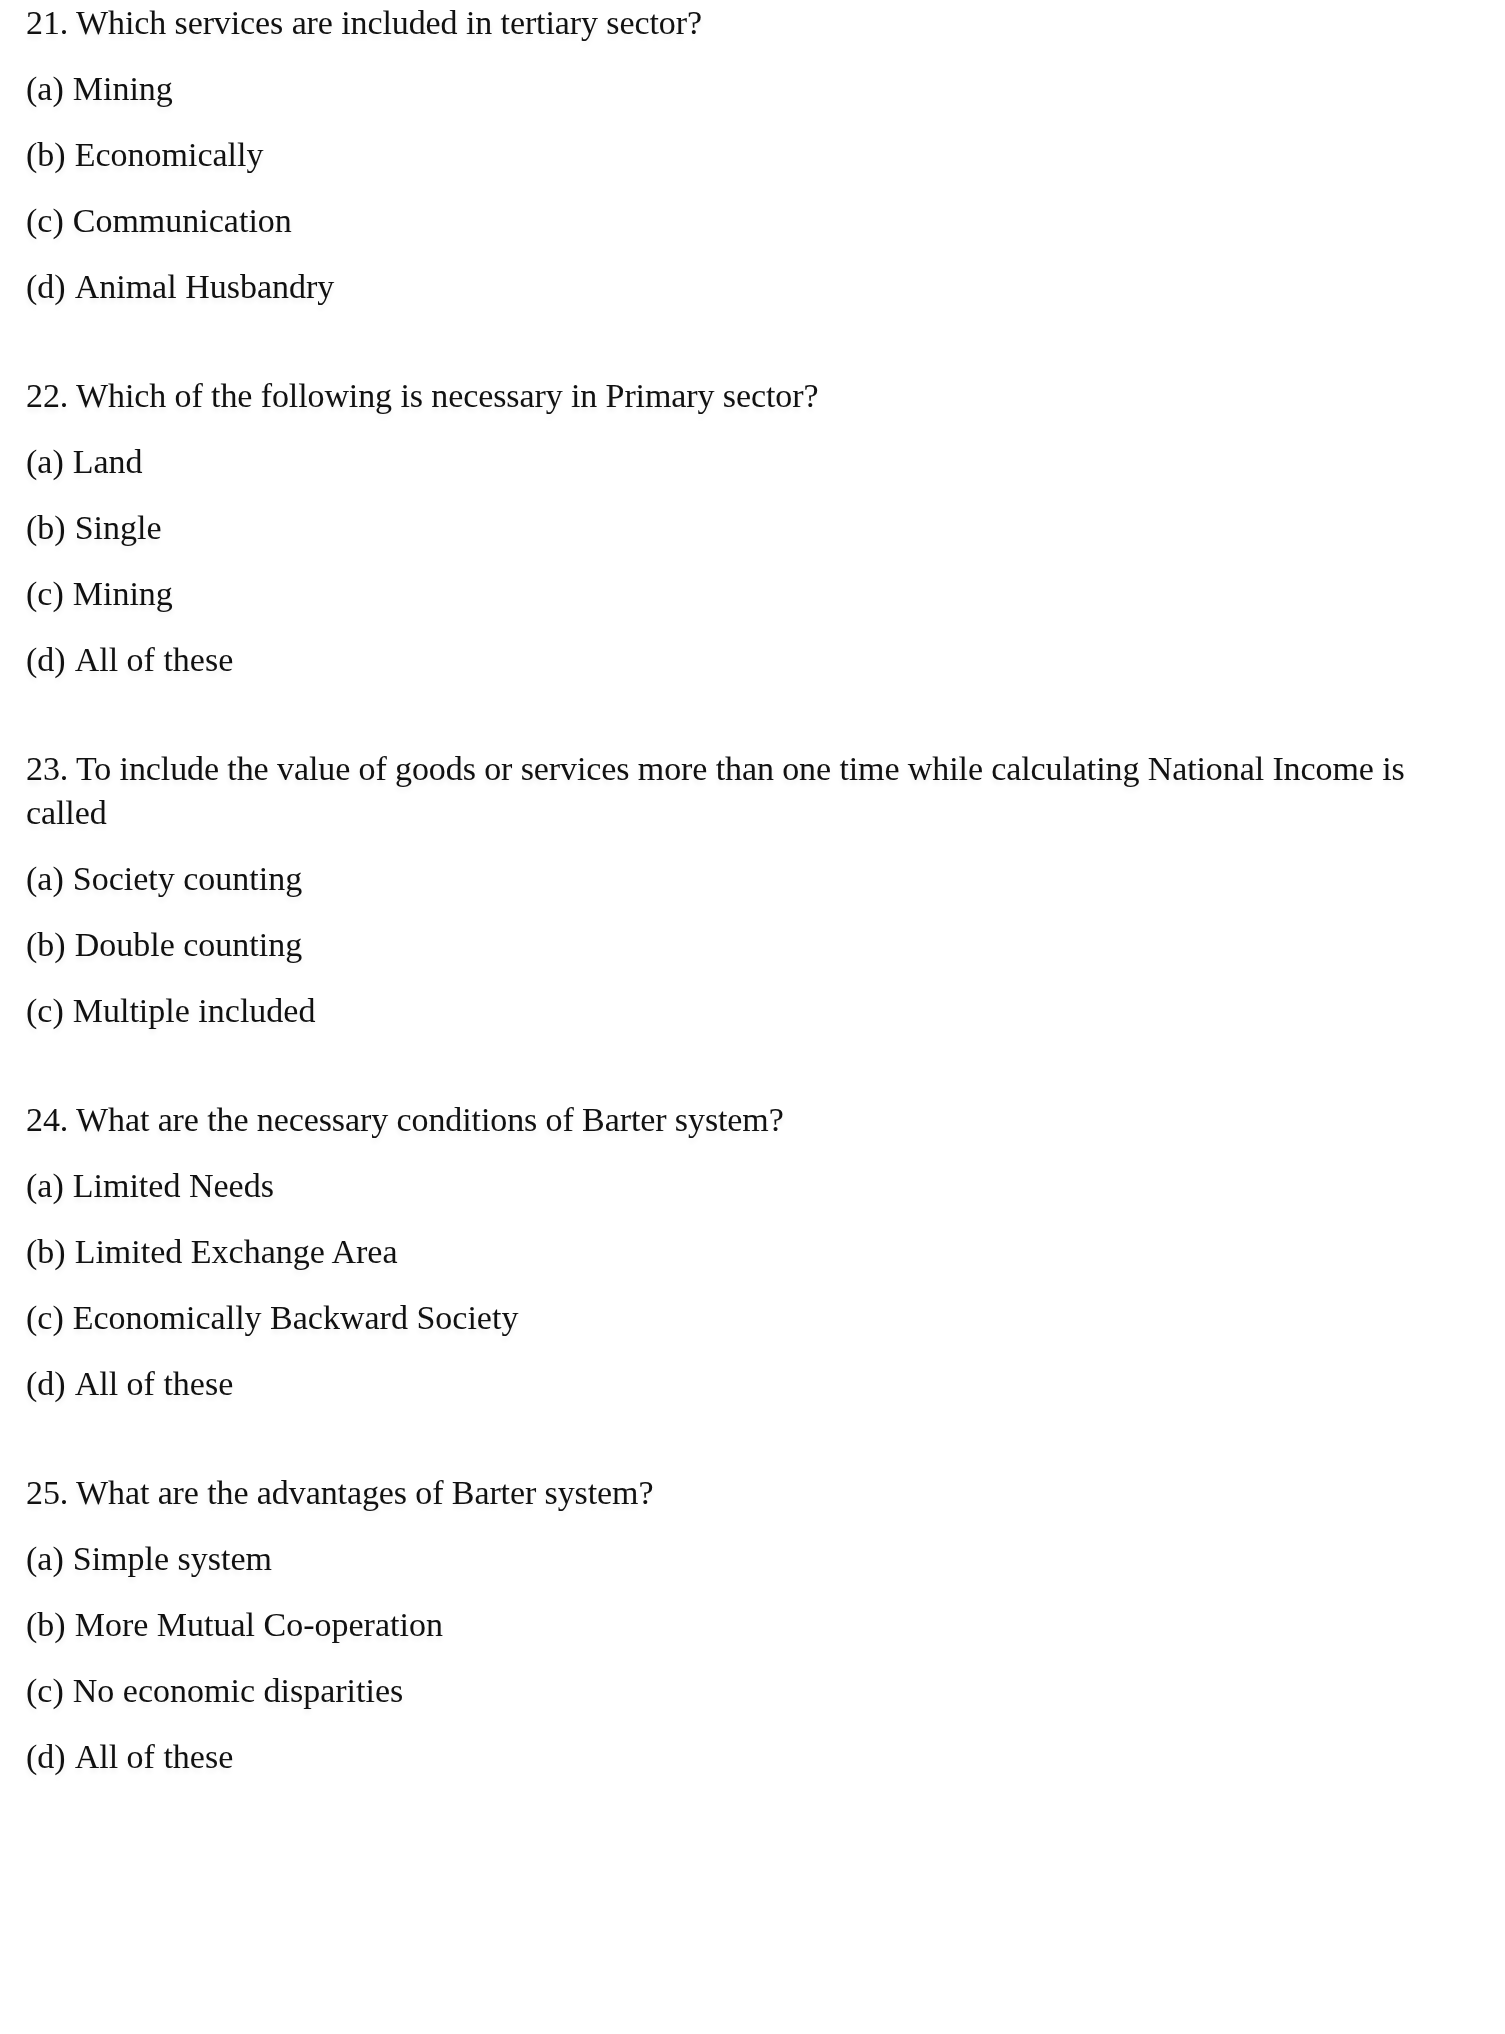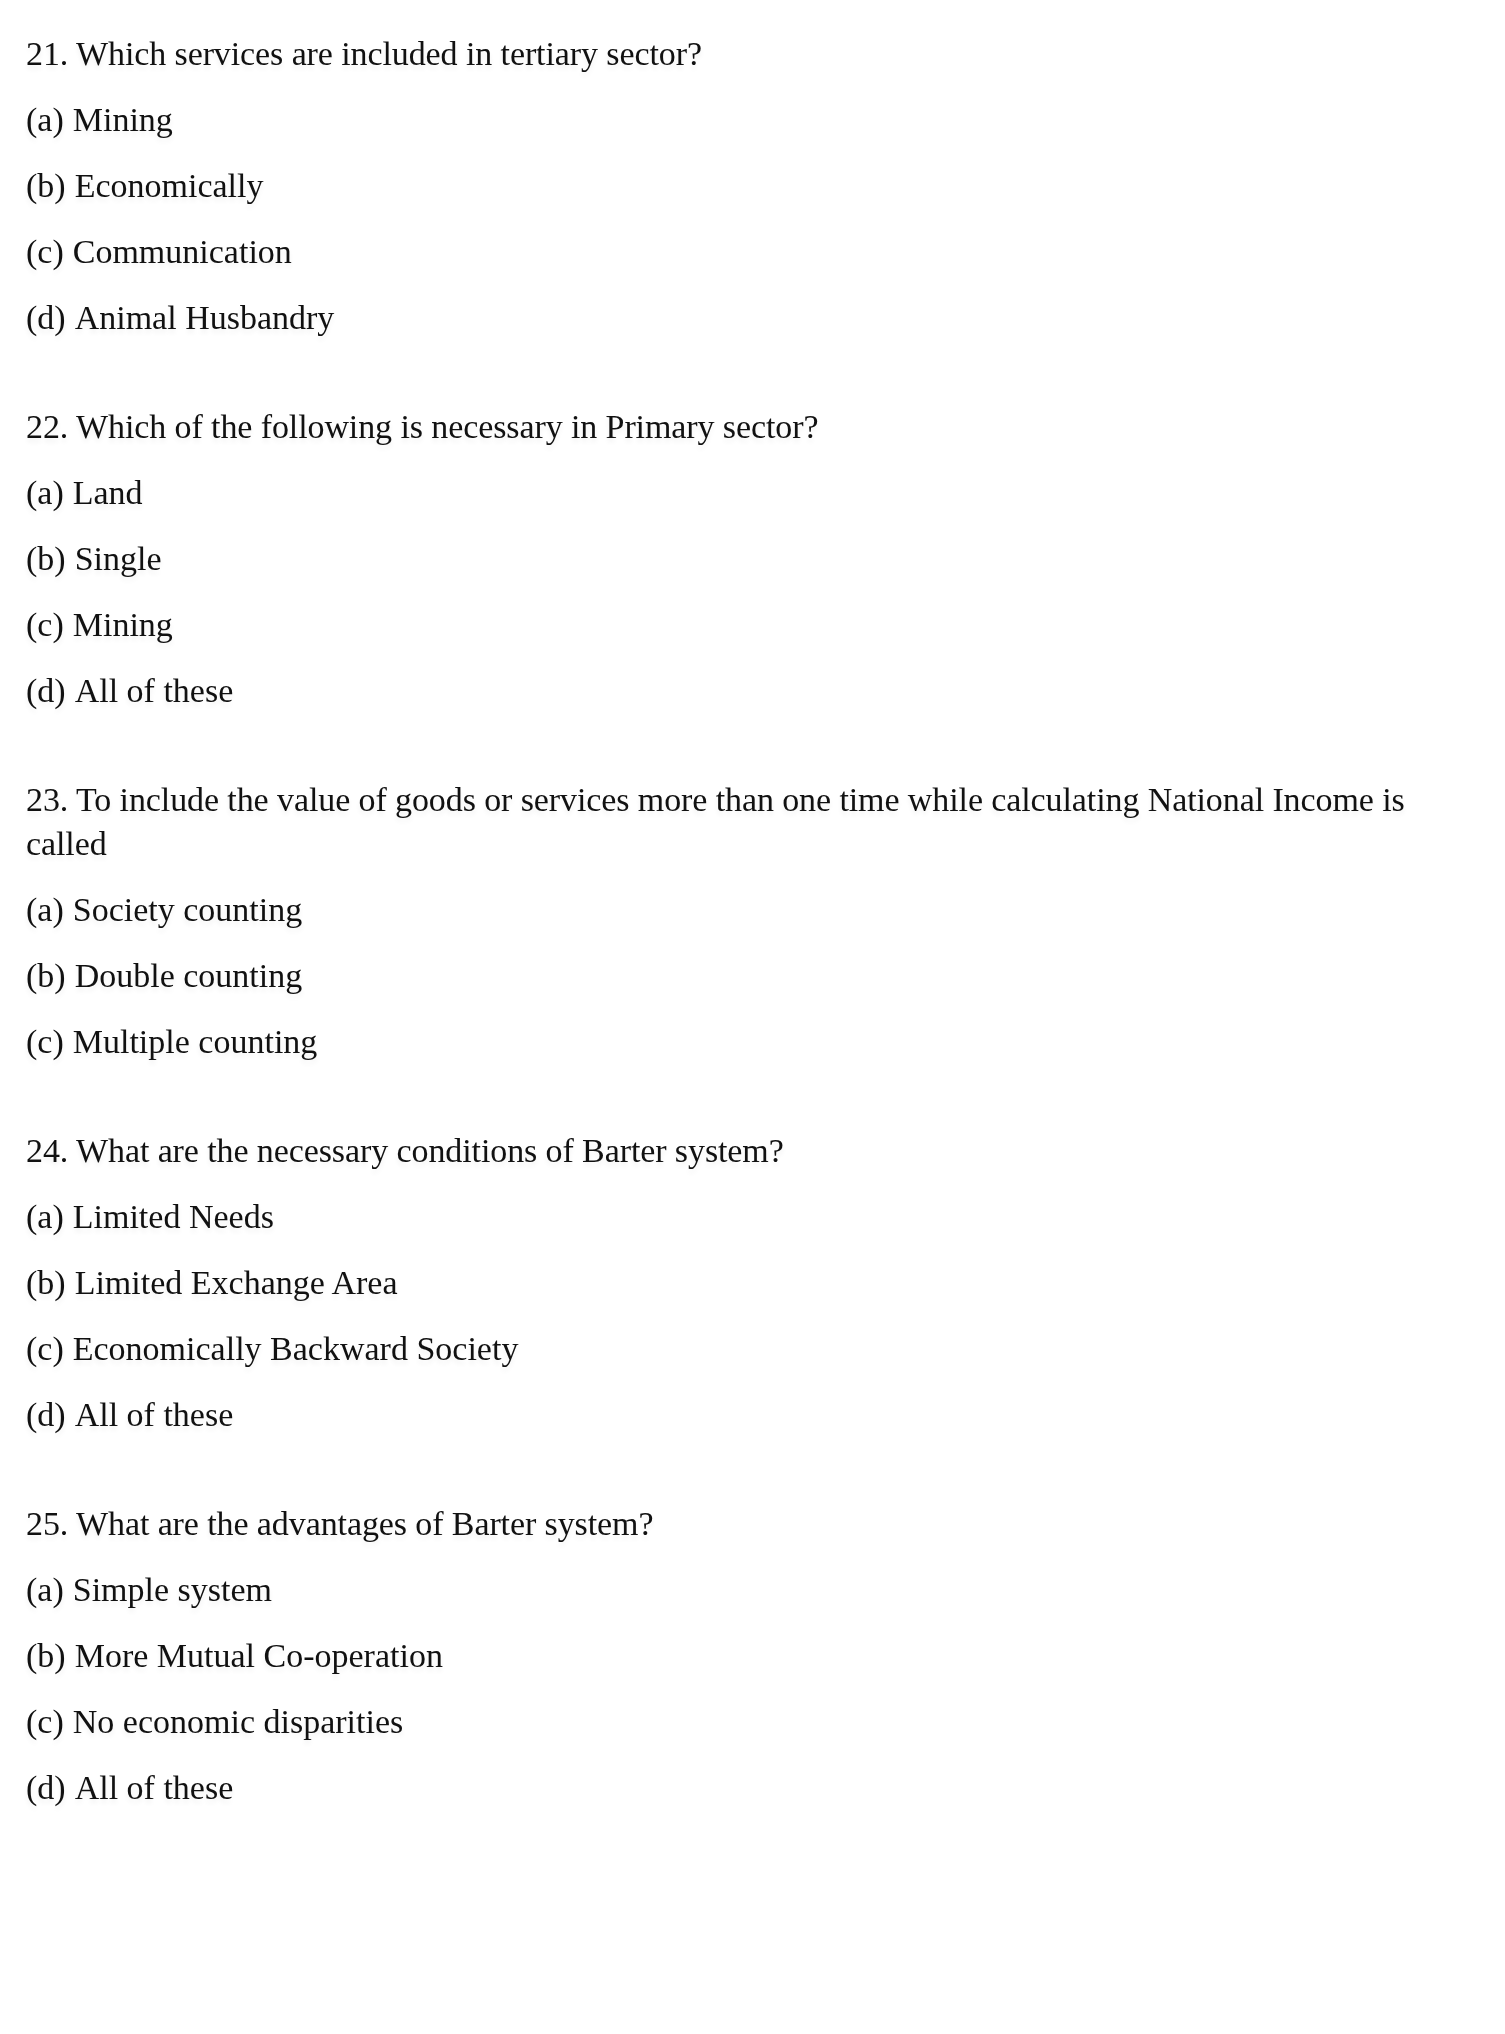"21. Which services are included" .page { top: 32px -> 1px }
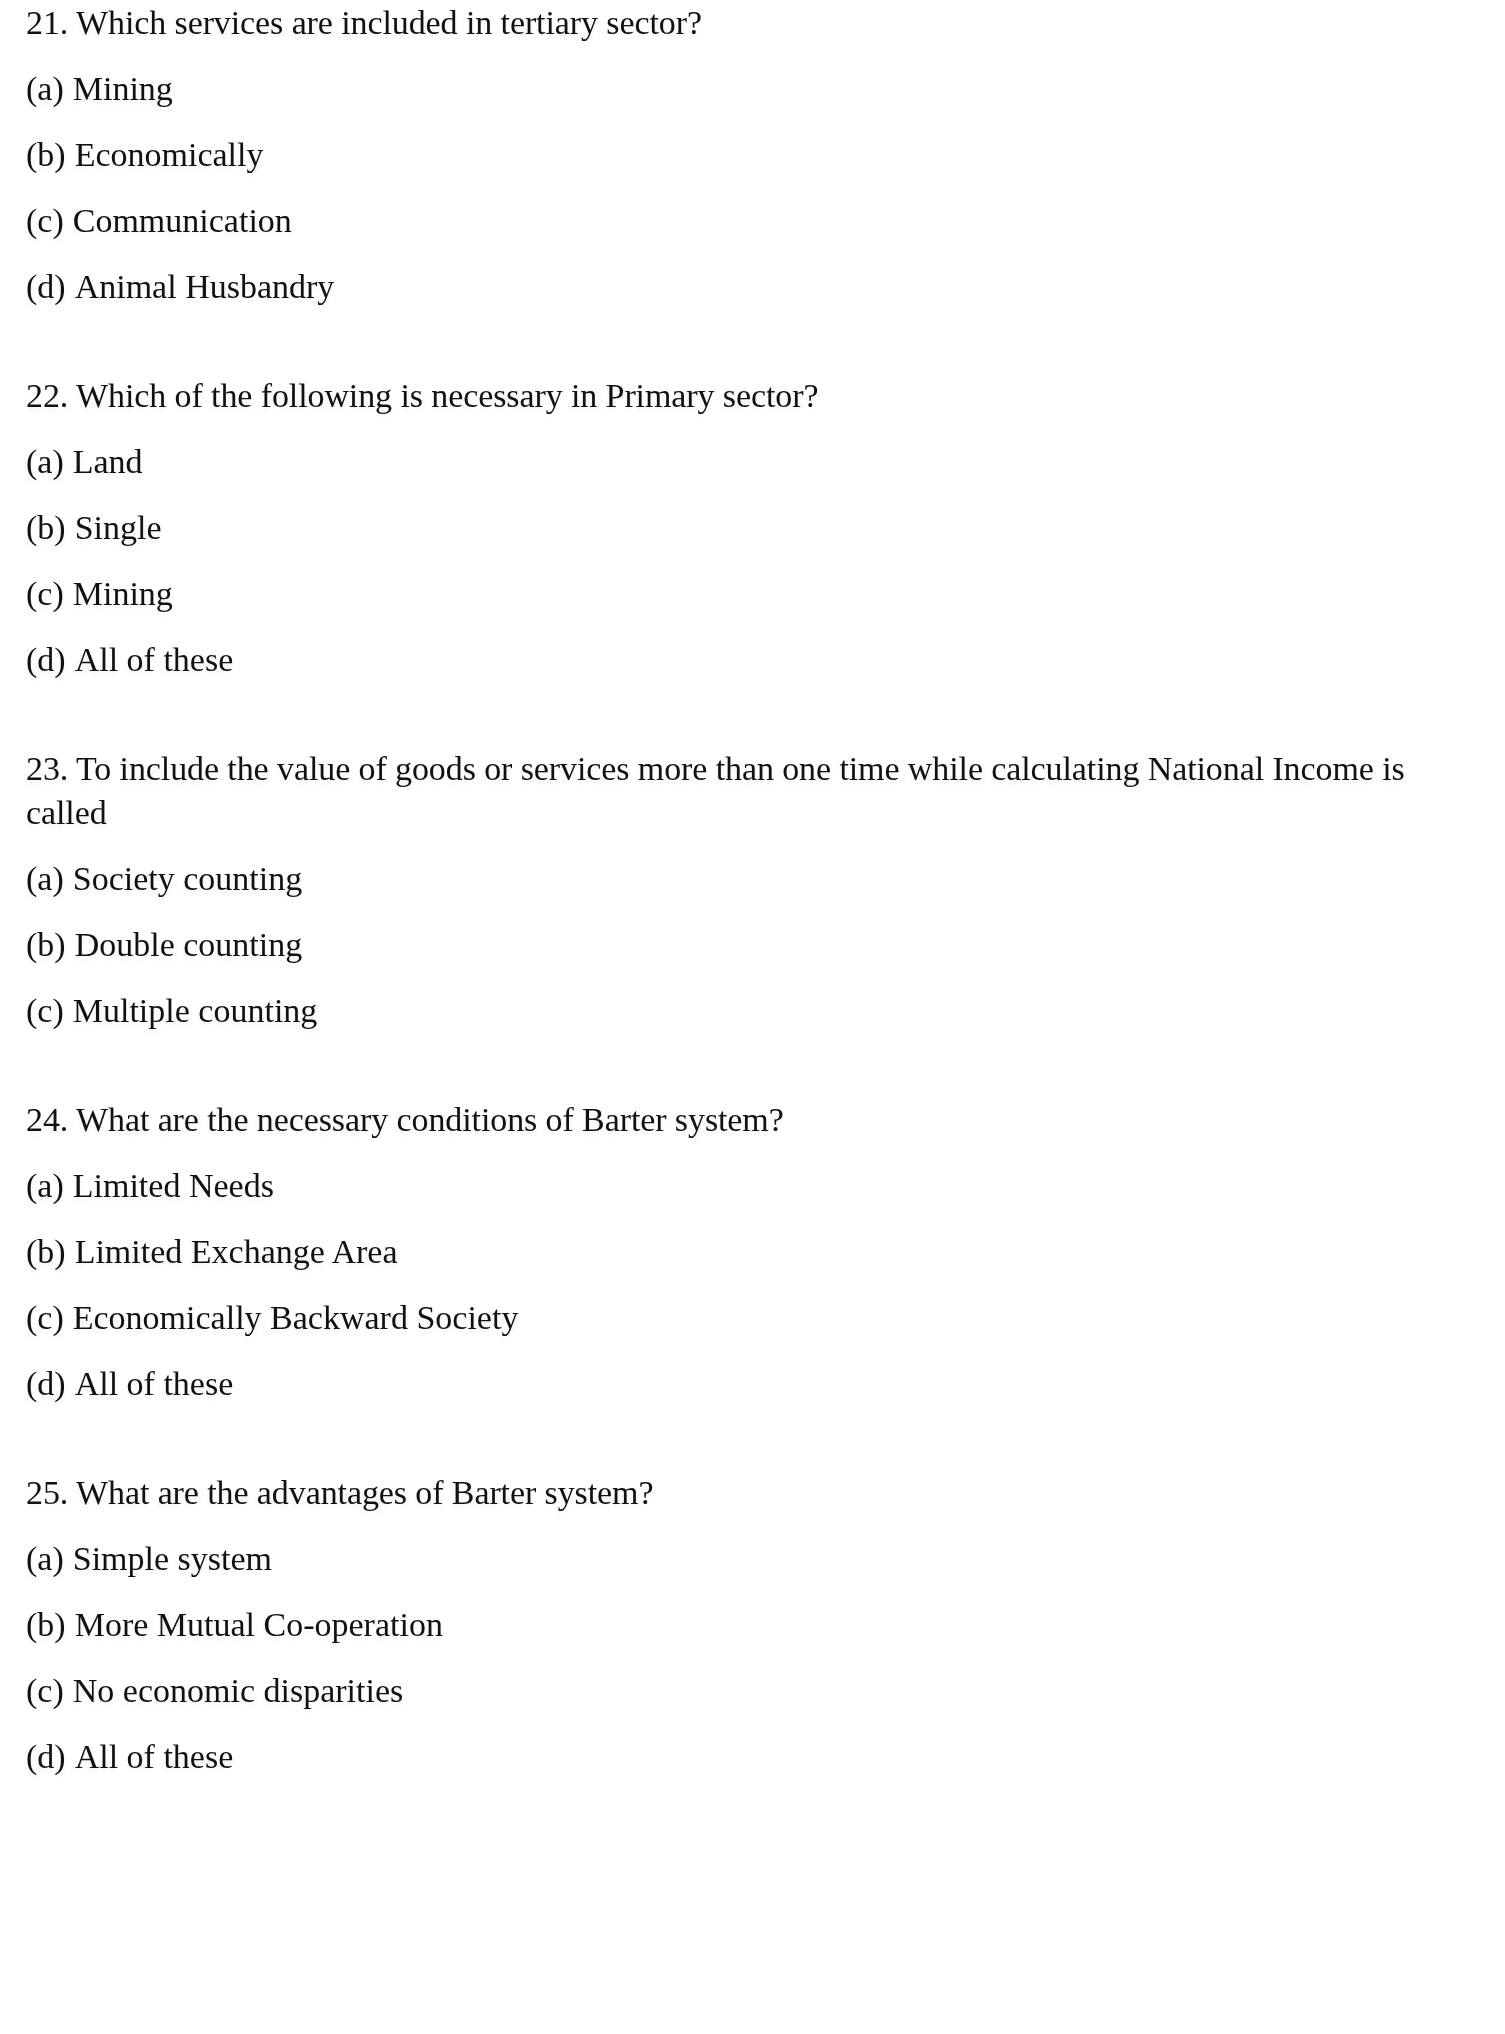"Multiple counting" span { text: counting -> included }
